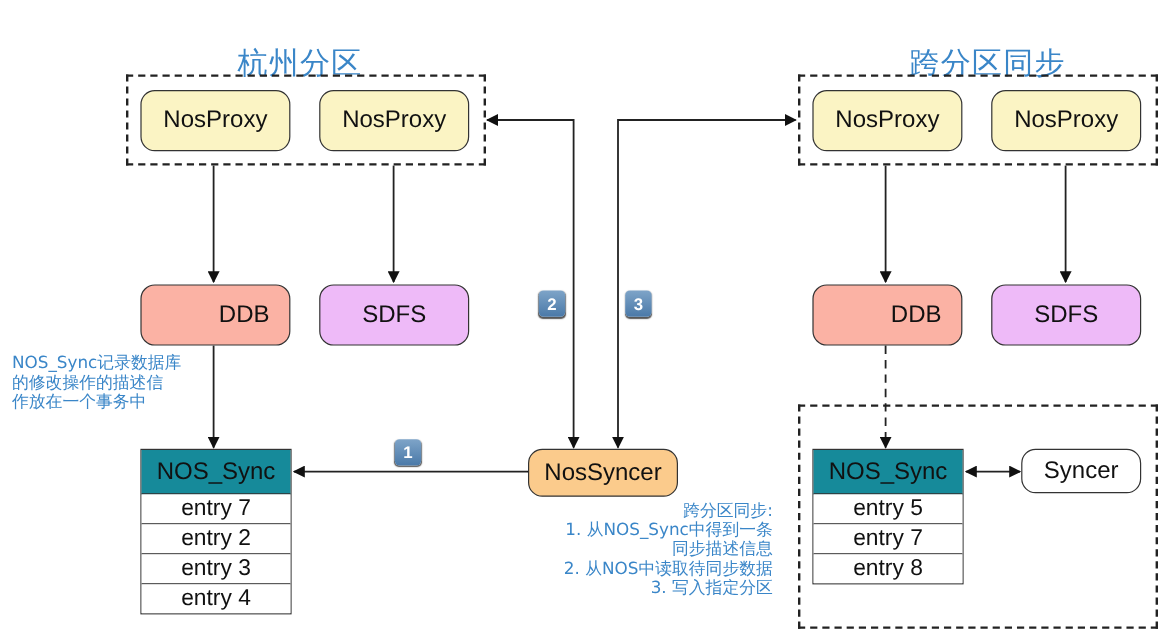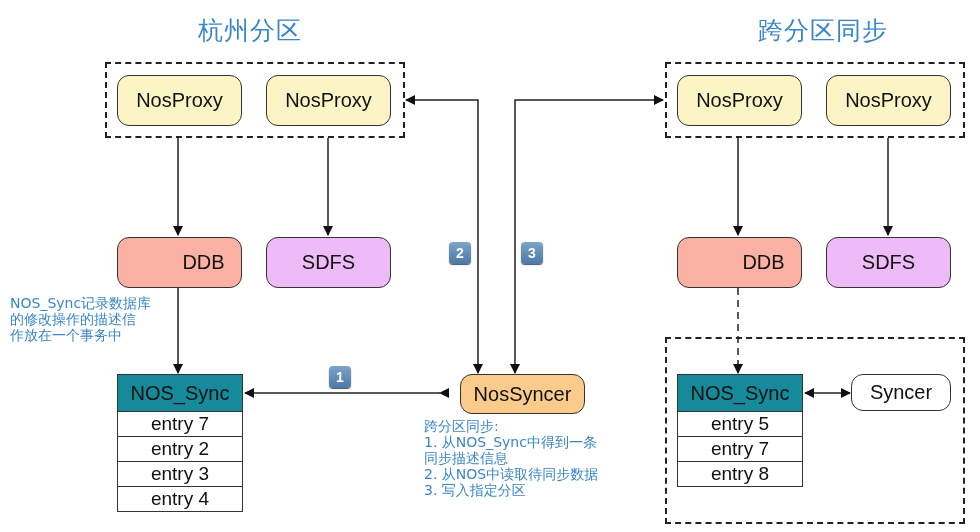"杭州分区" .abs { margin-top: none -> 22px }
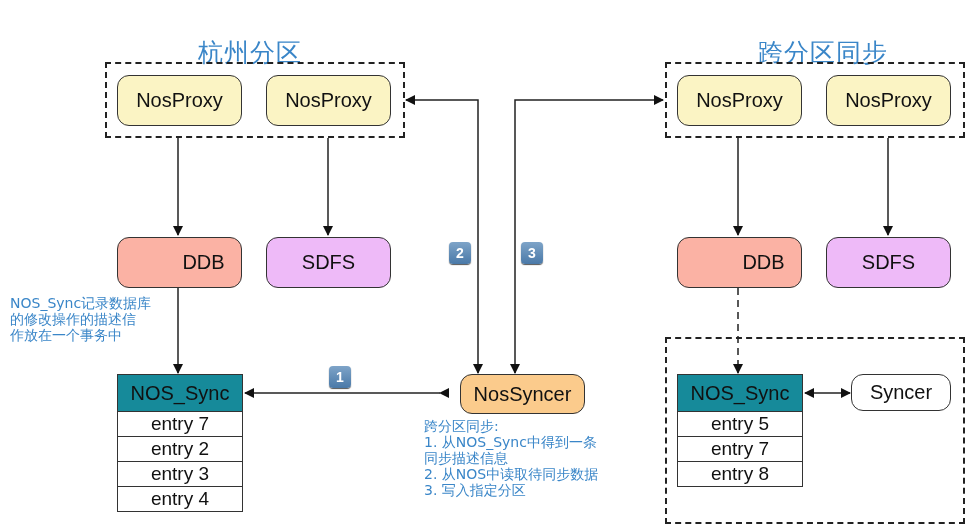"NosSyncer" .syncer-mid { margin-left: 20px -> none }
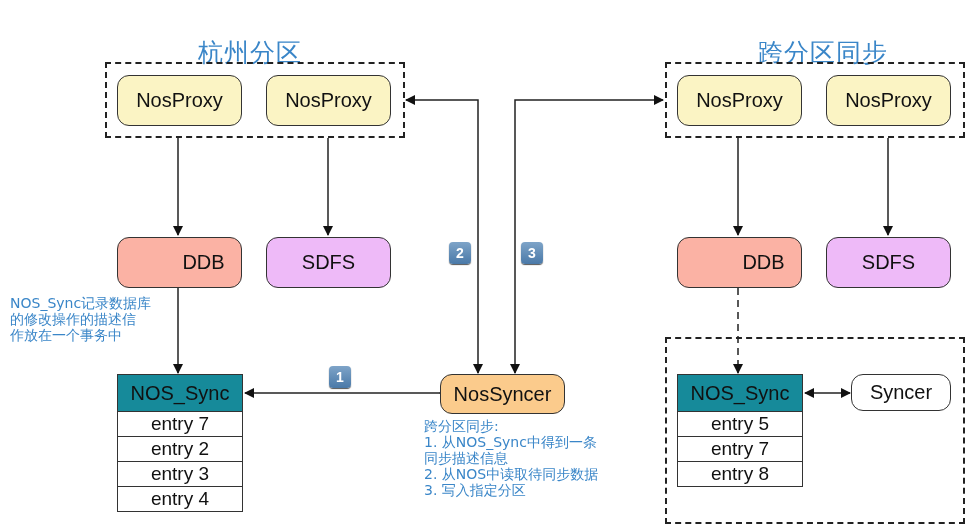"跨分区同步:" div.note { text-align: none -> right }
